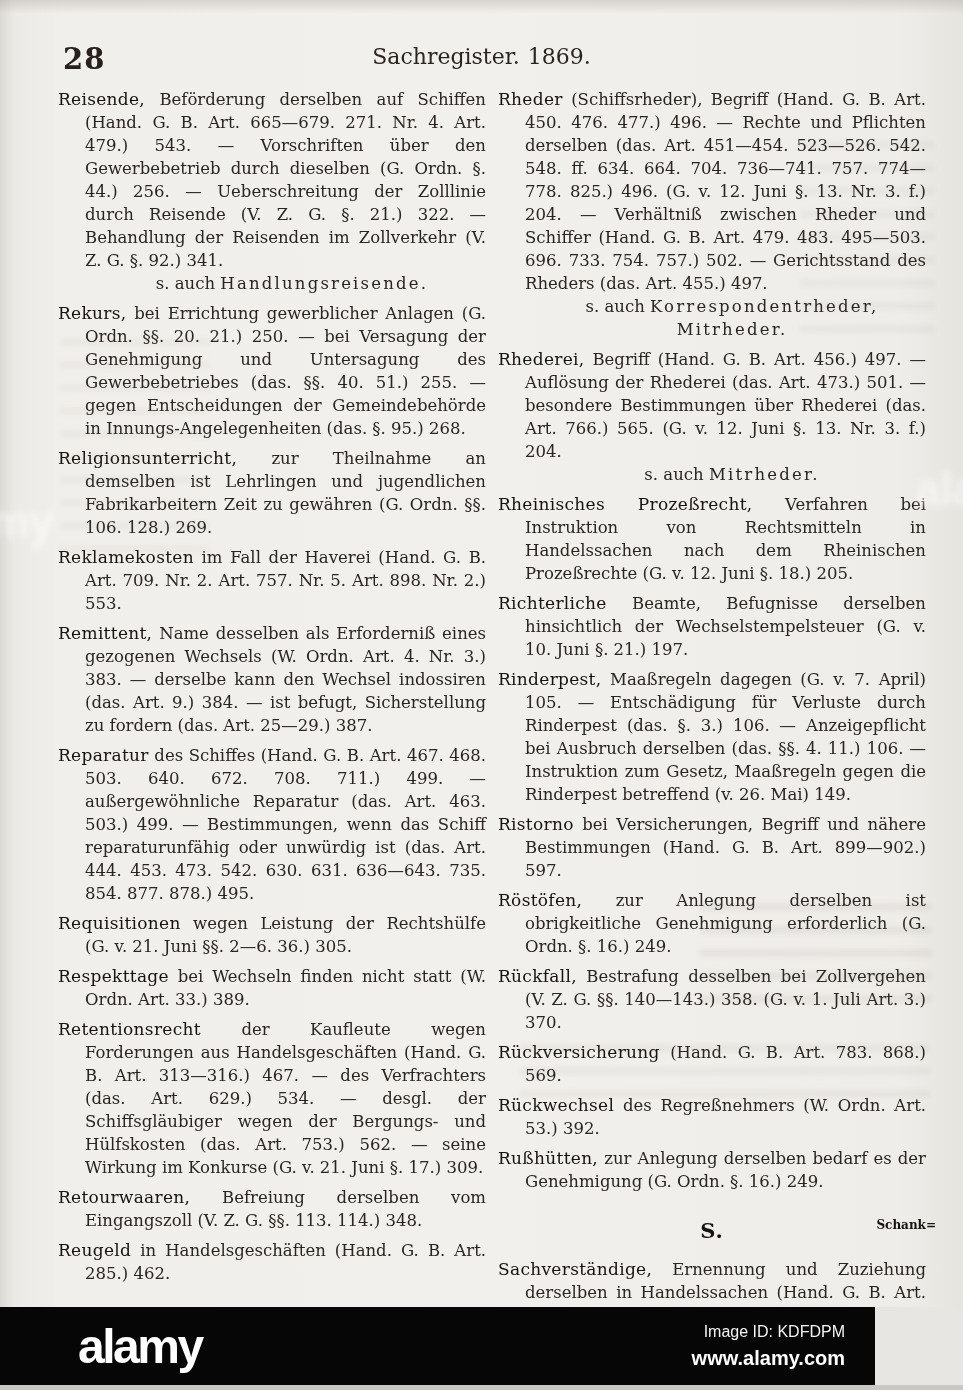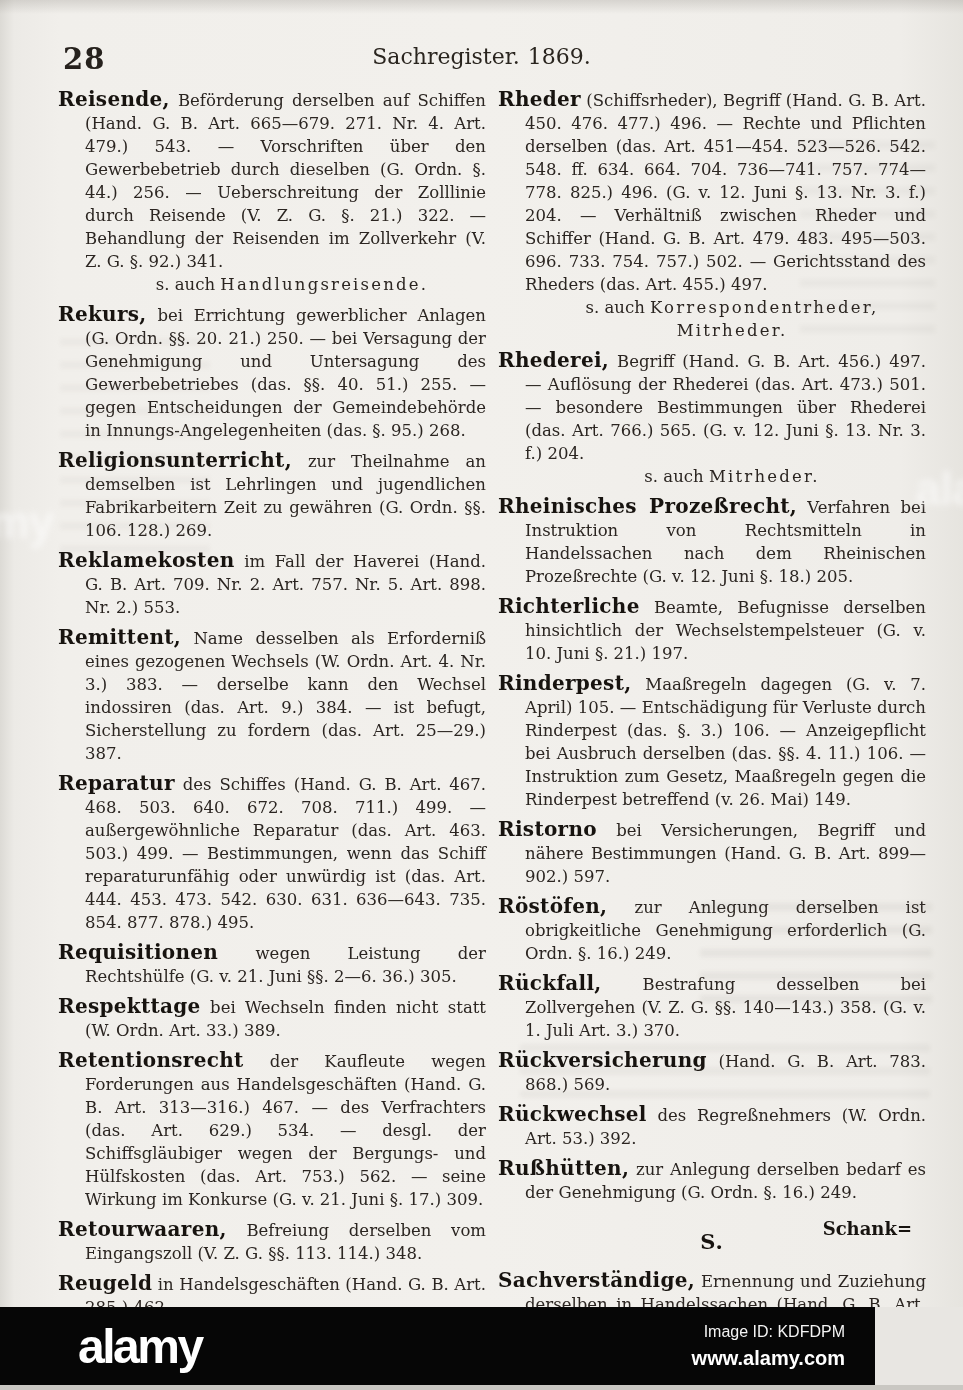"Reisende," .term { font-size: 20px -> 17px; font-weight: bold -> normal }
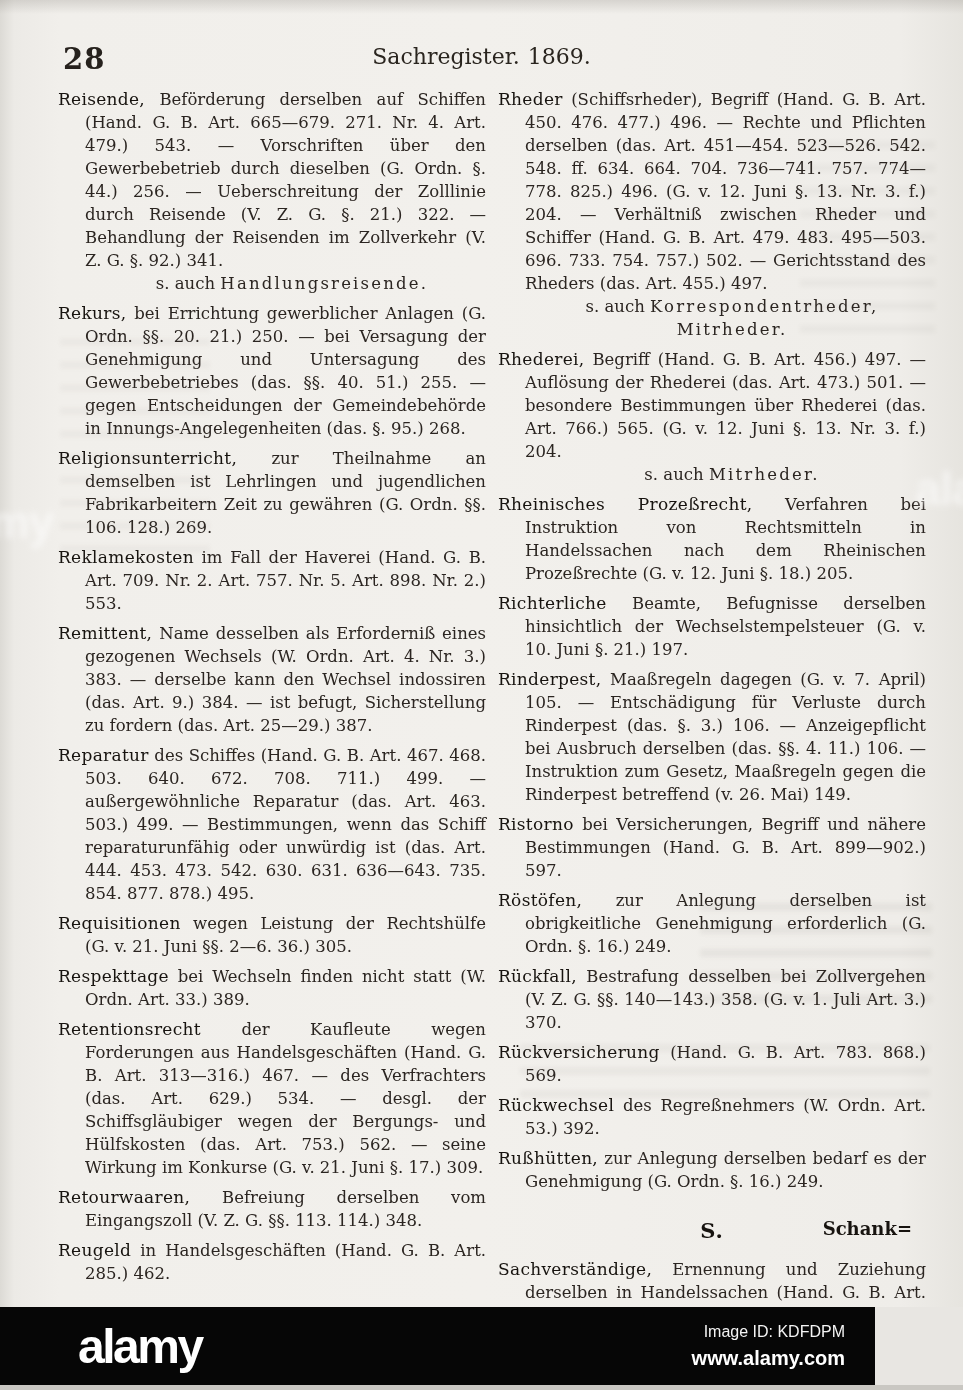"Schank=" .catchword { font-size: 18px -> 12px; left: 484px -> 508px }
